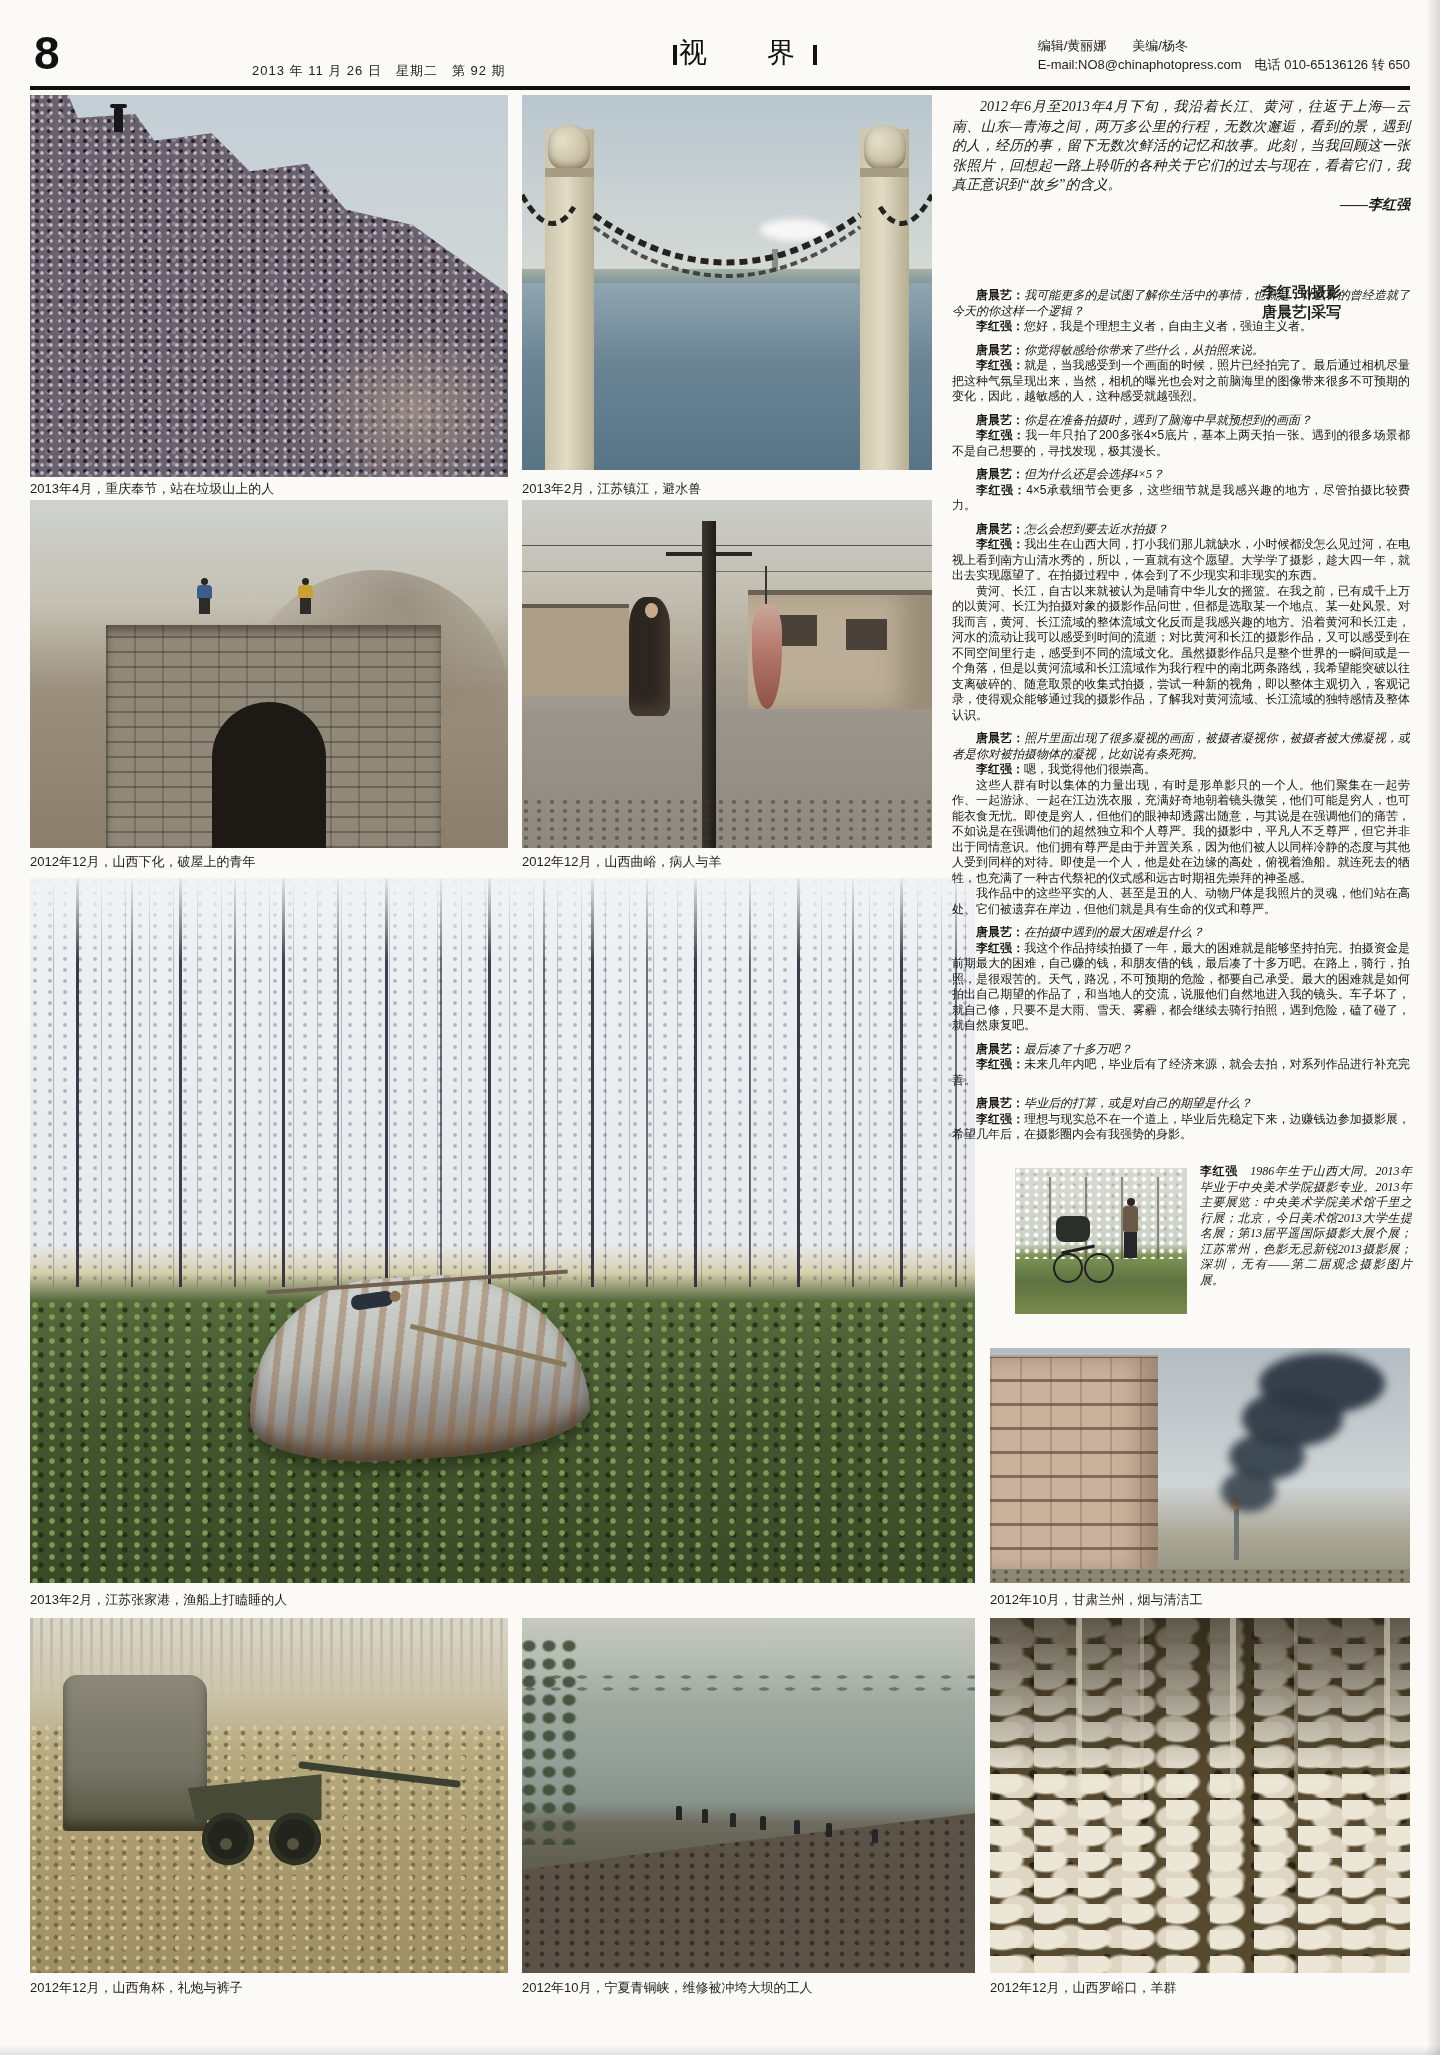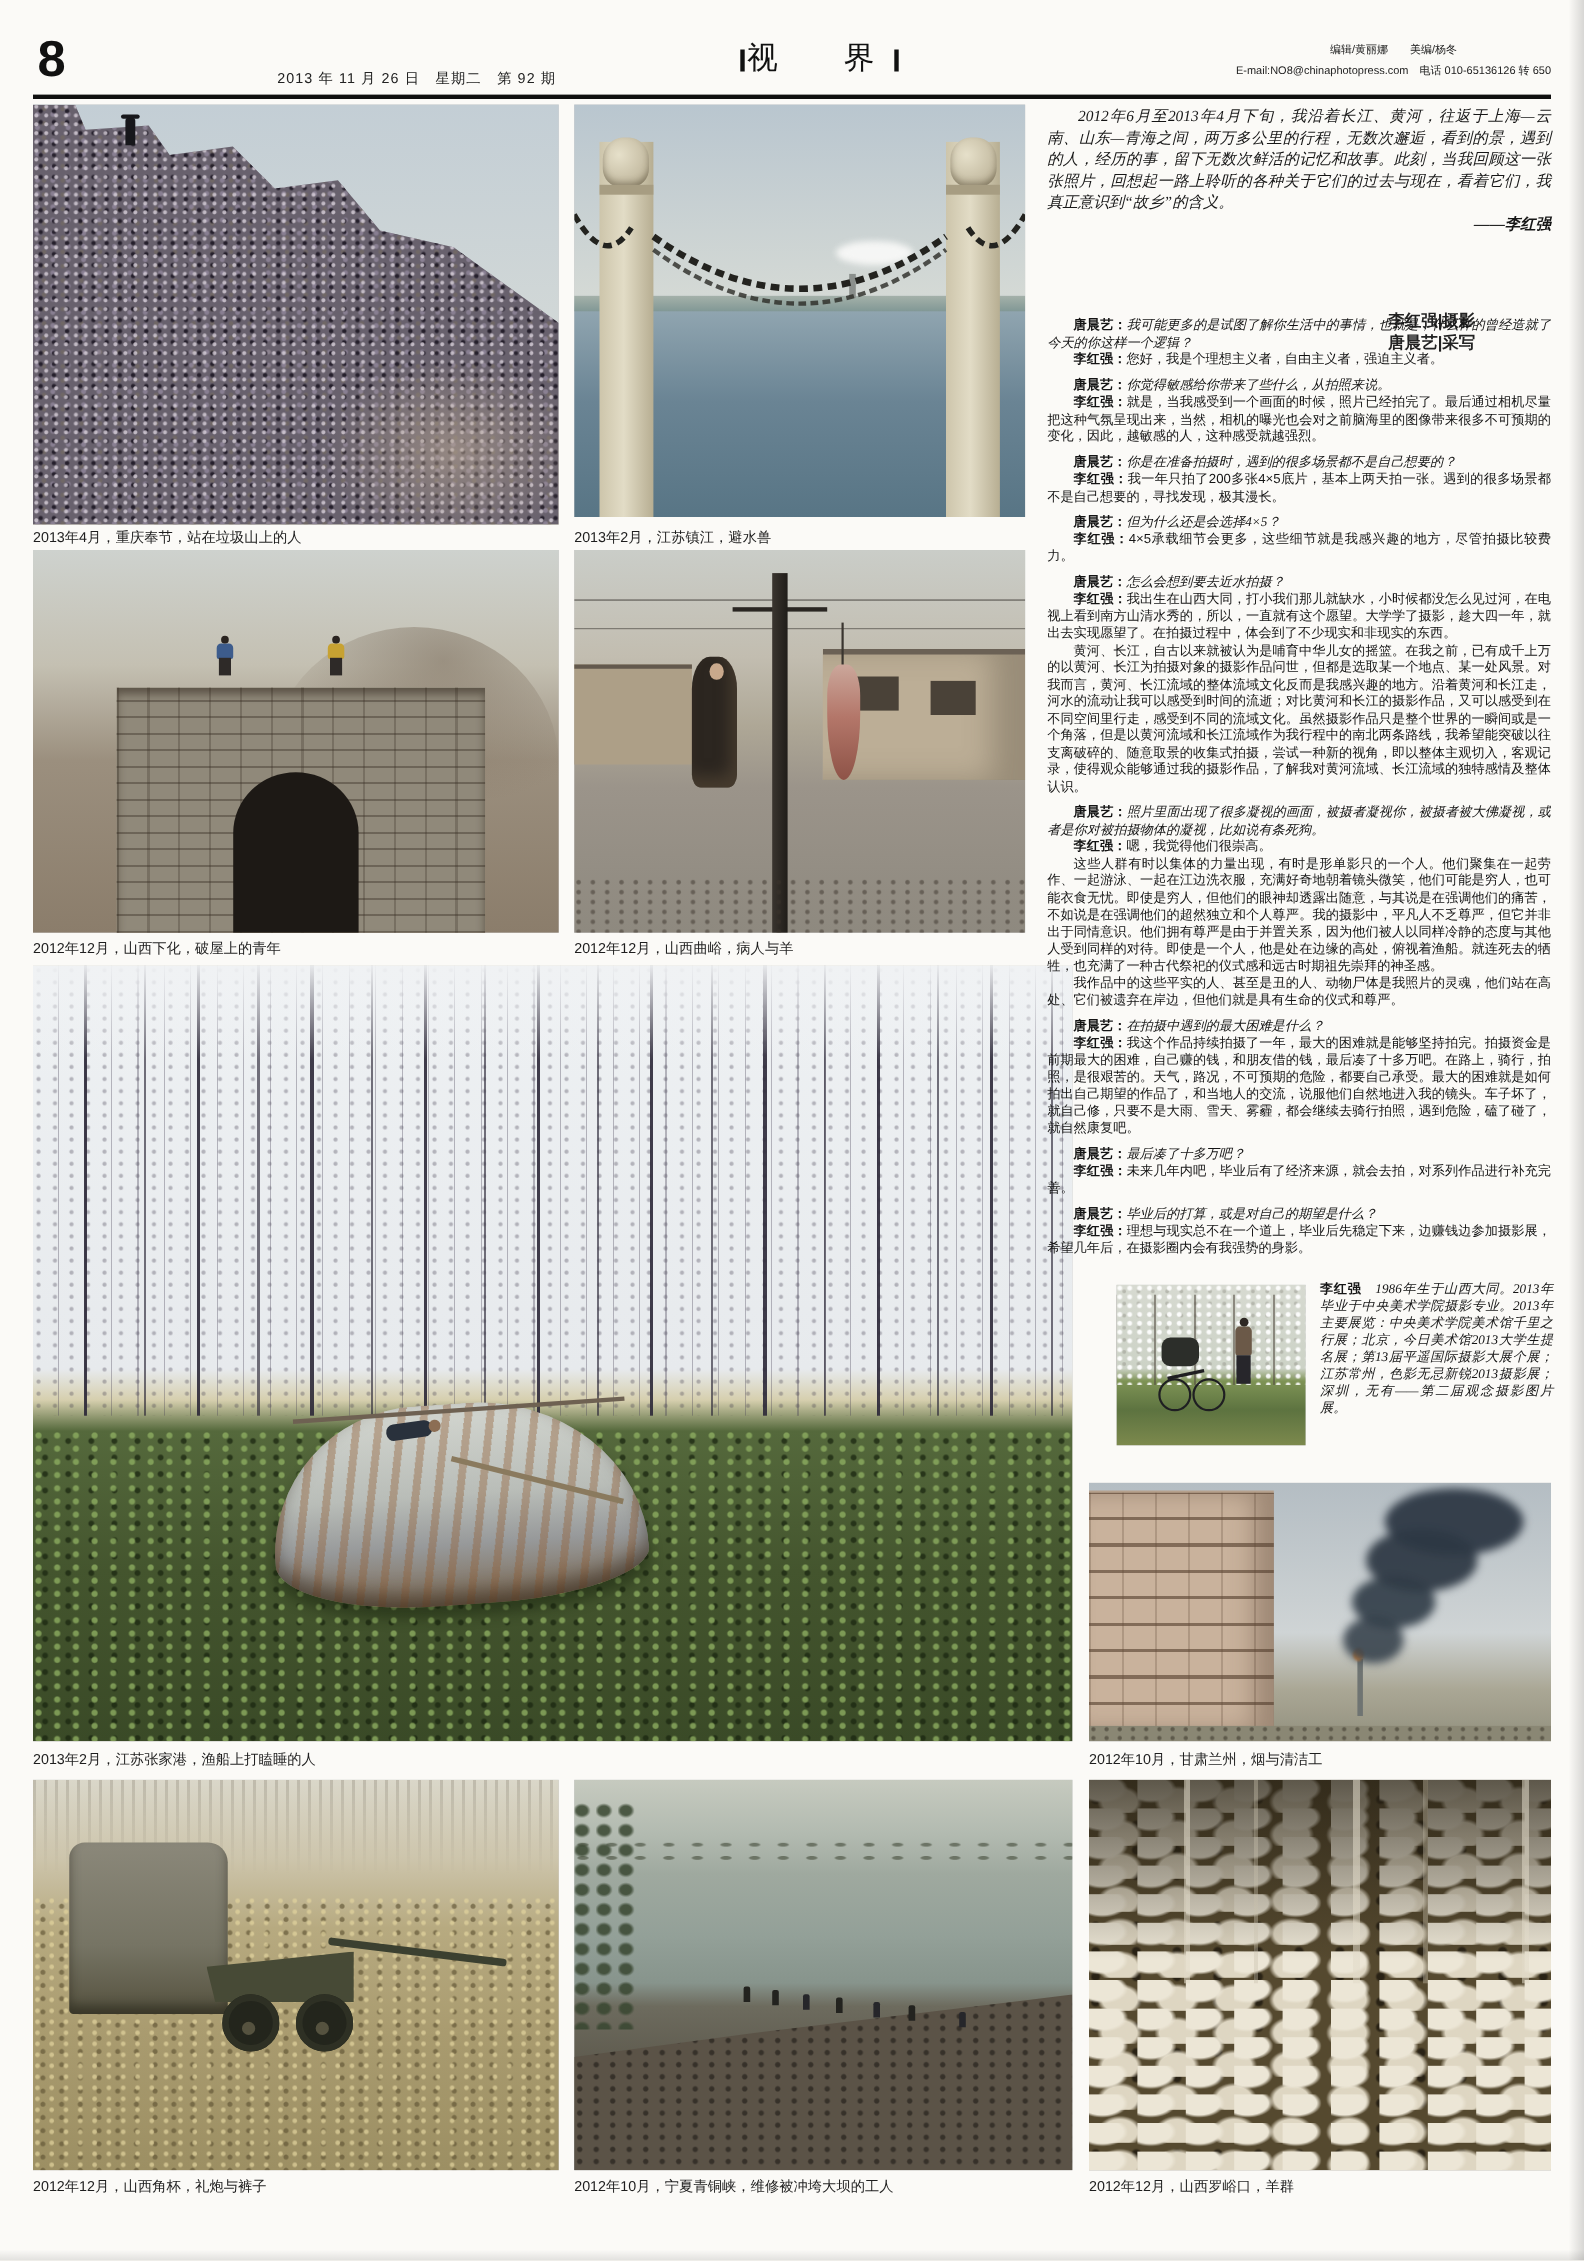"编辑/黄丽娜 美编/杨冬" .hd-right { font-size: 10px -> 13px; text-align: center -> left }
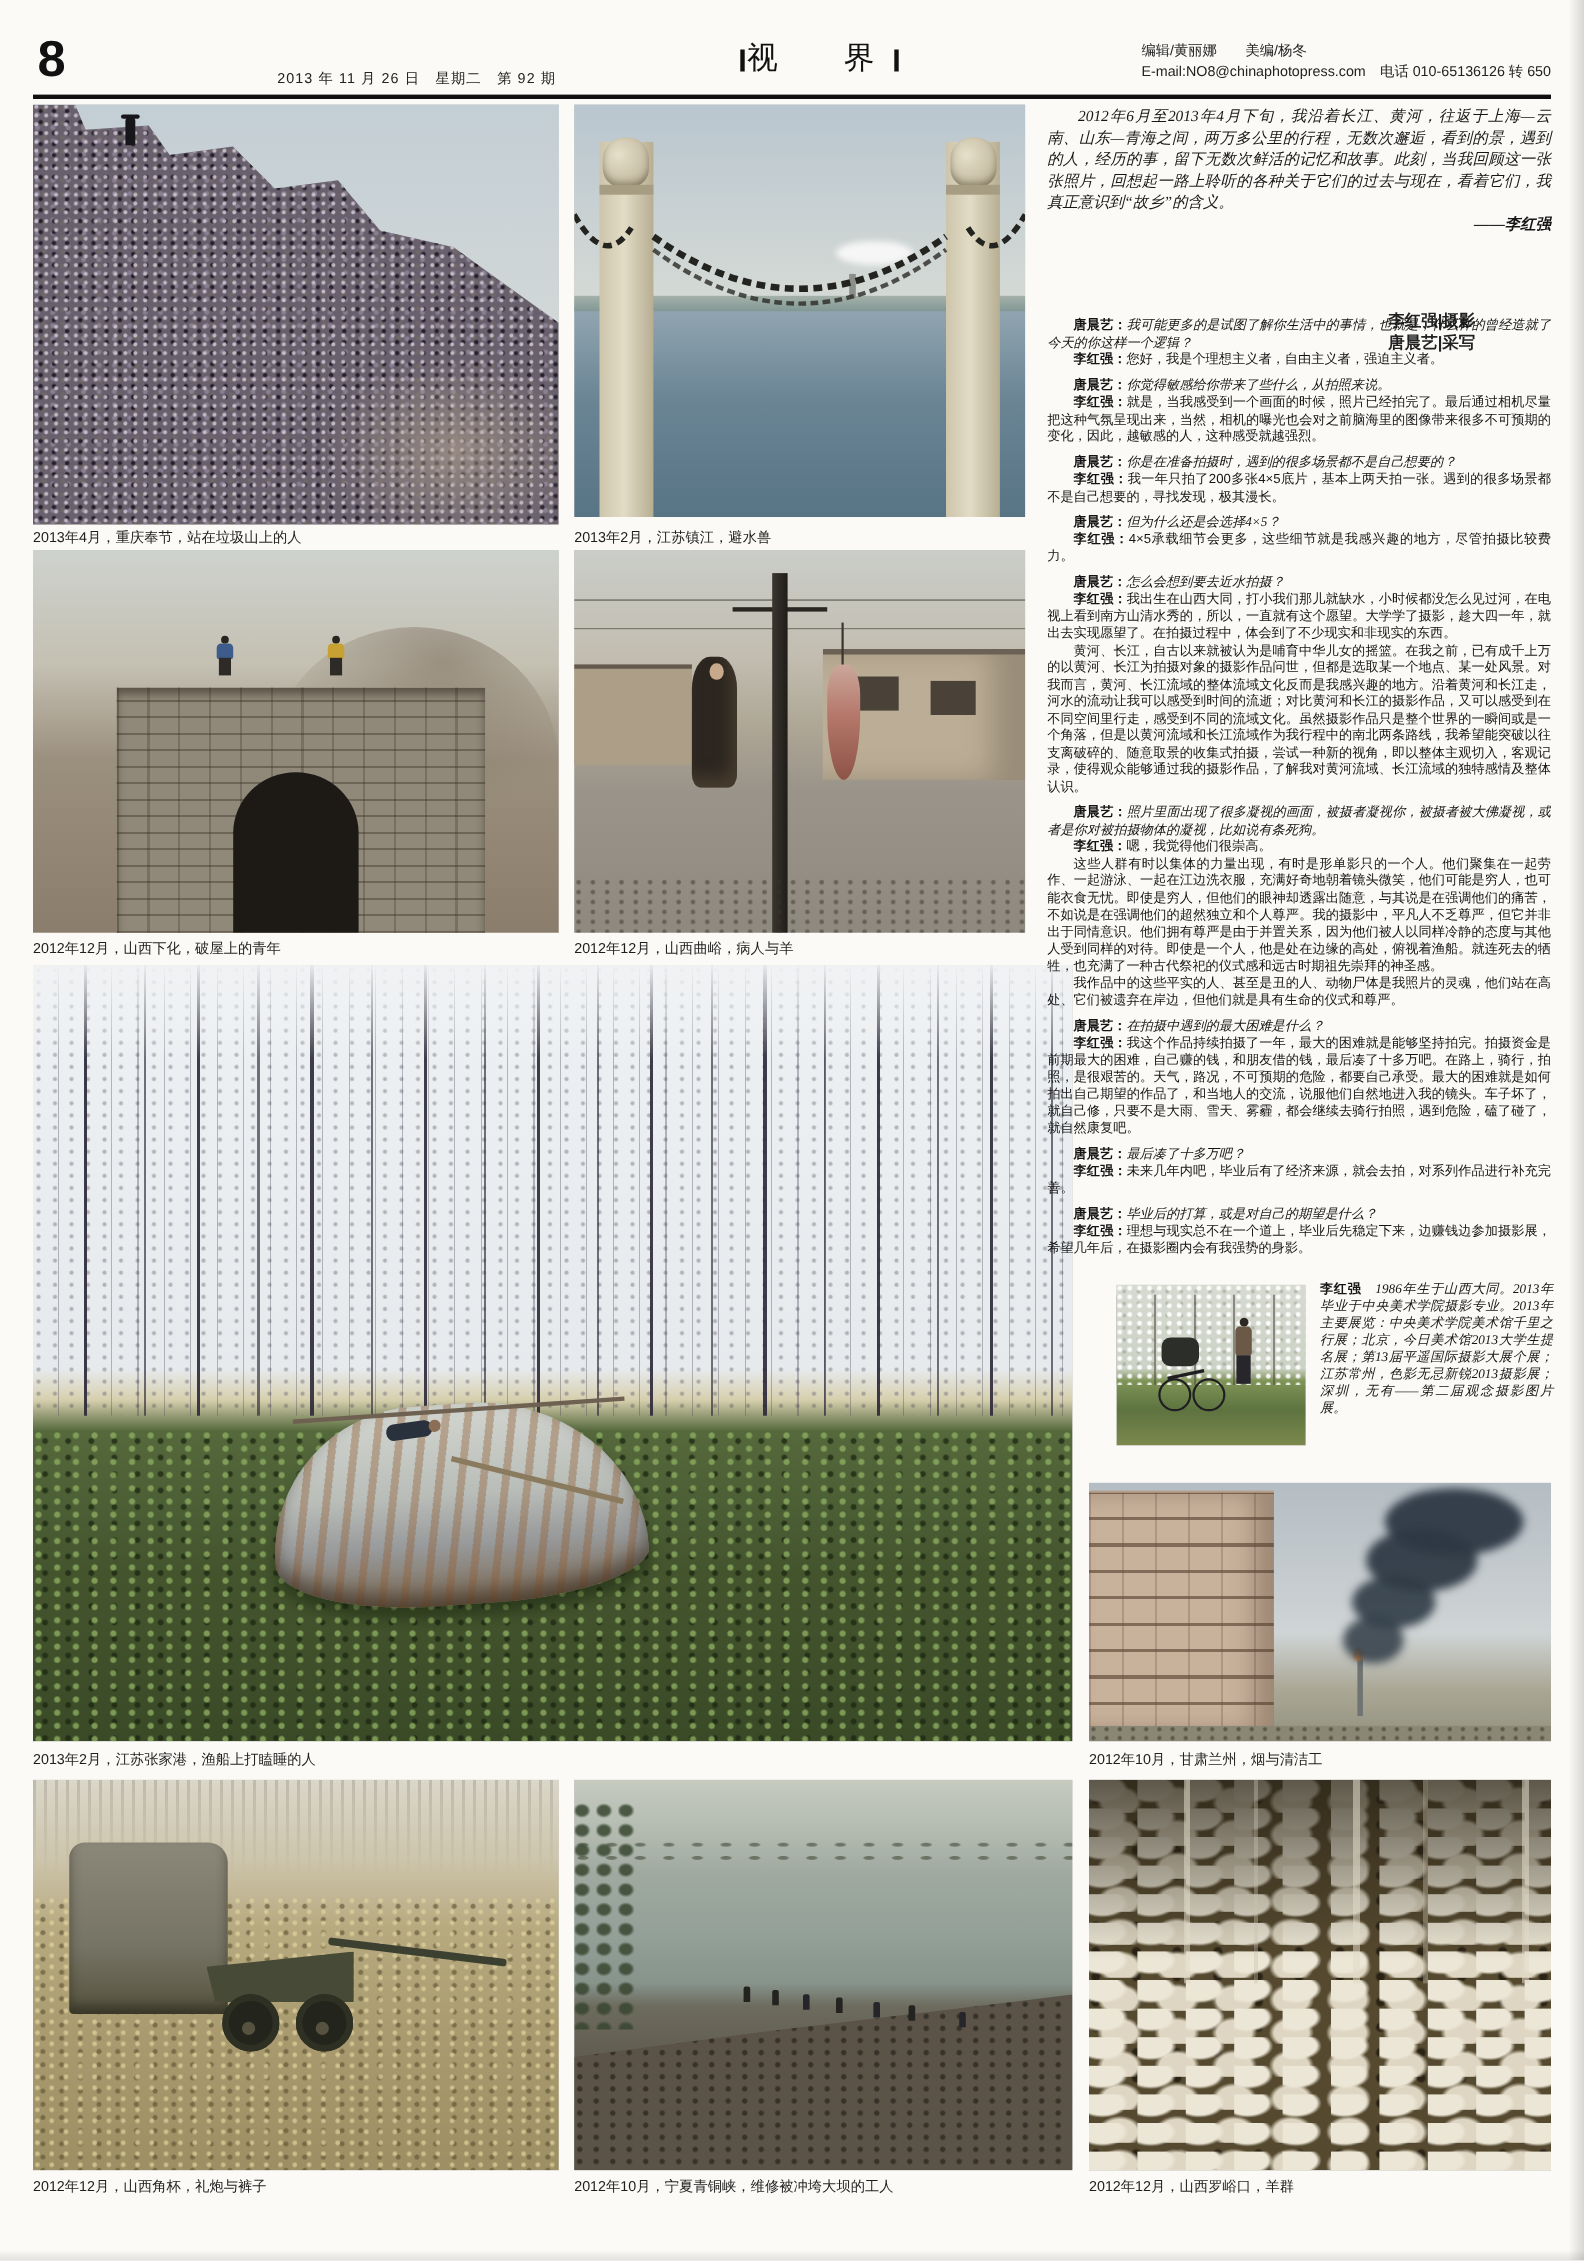"你是在准备拍摄时，遇到的很多场景都不是自己想要的？" span { text: 的很多场景都不是自己想要的 -> 了脑海中早就预想到的画面 }
